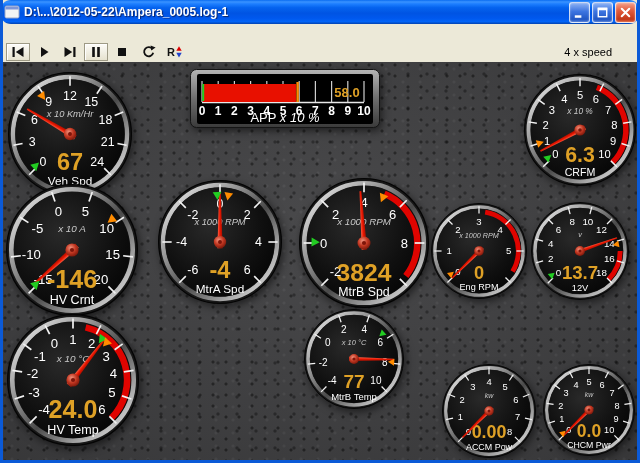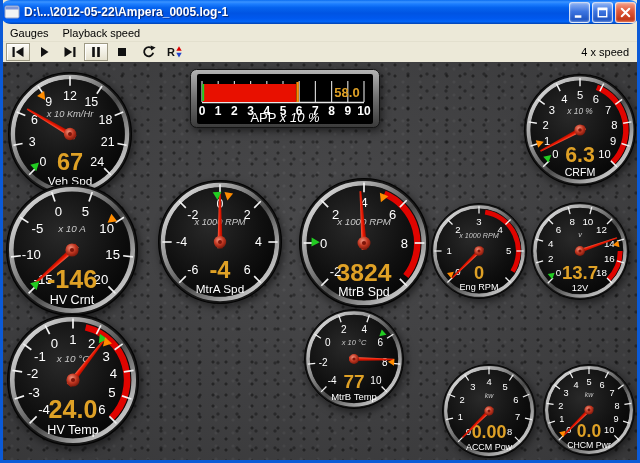"Gauges" div.menubar { html: <div> <span>Gauges</span> <span>Playback speed</span> </div> -> none }
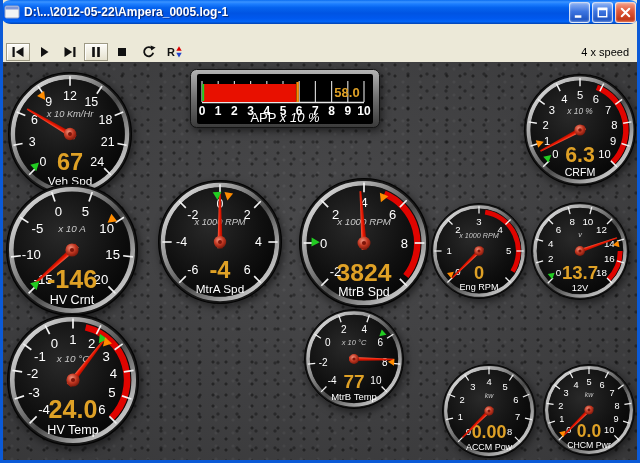"4 x speed" .speed-label { padding-right: 8px -> 25px }
